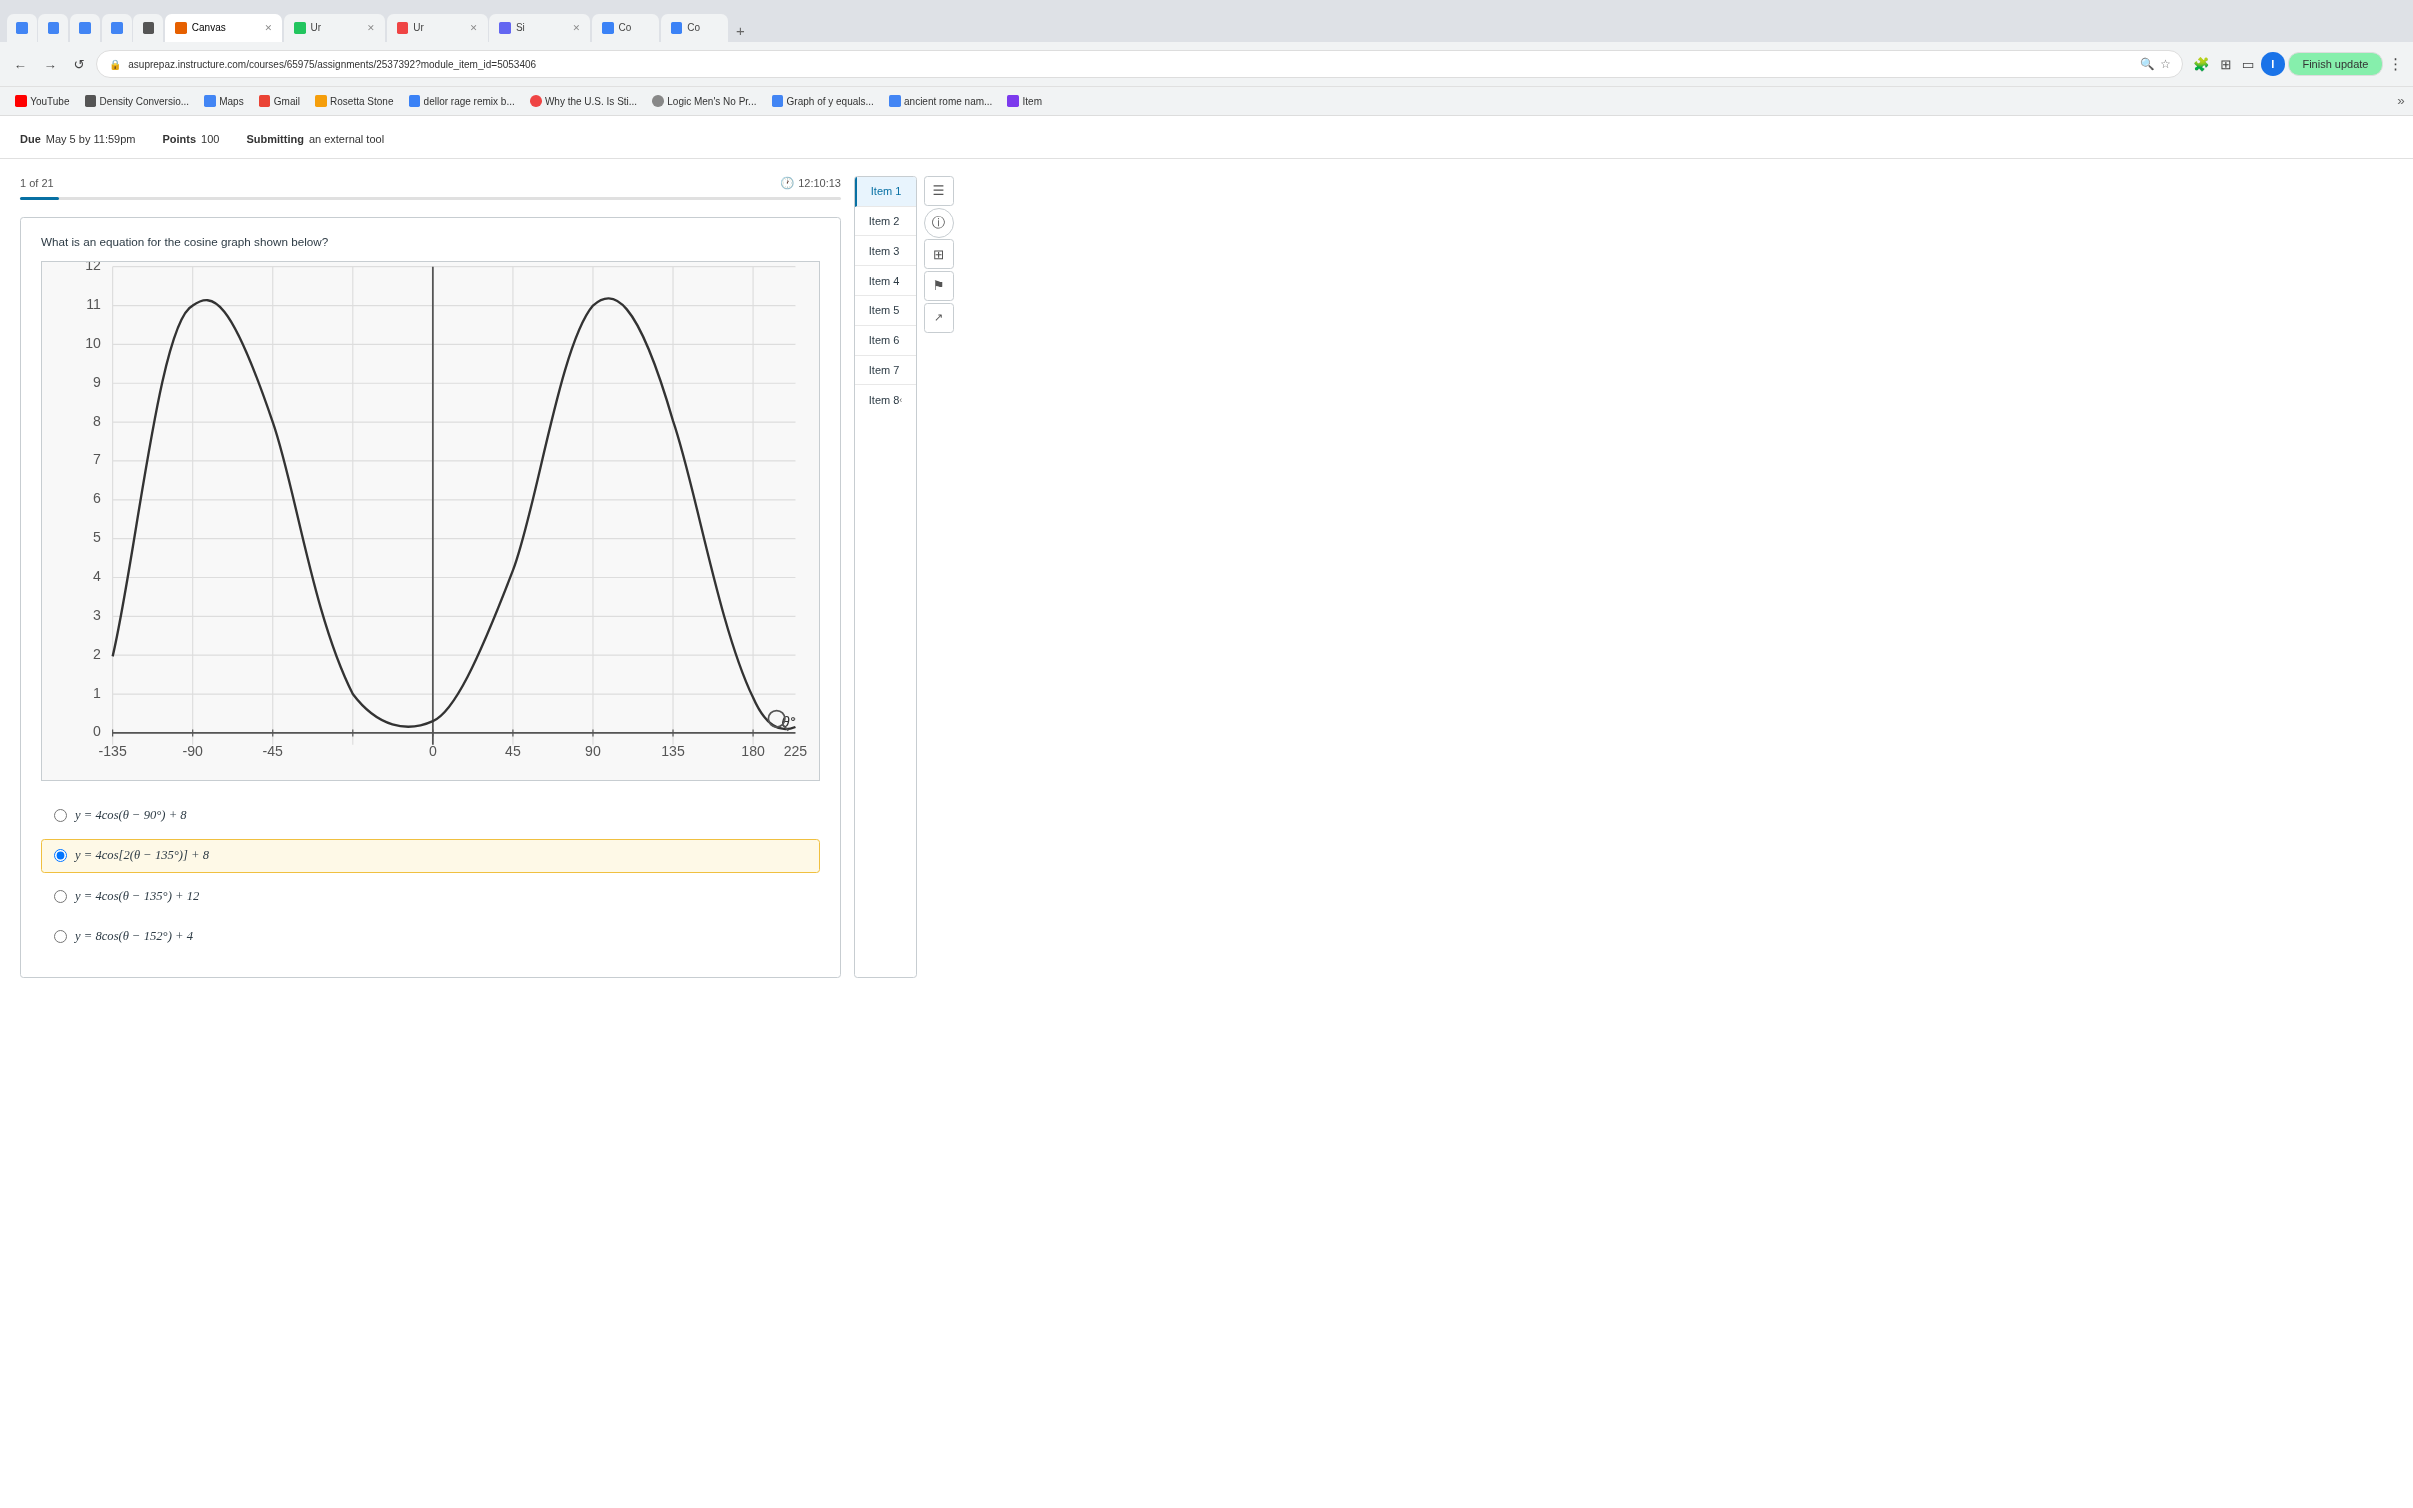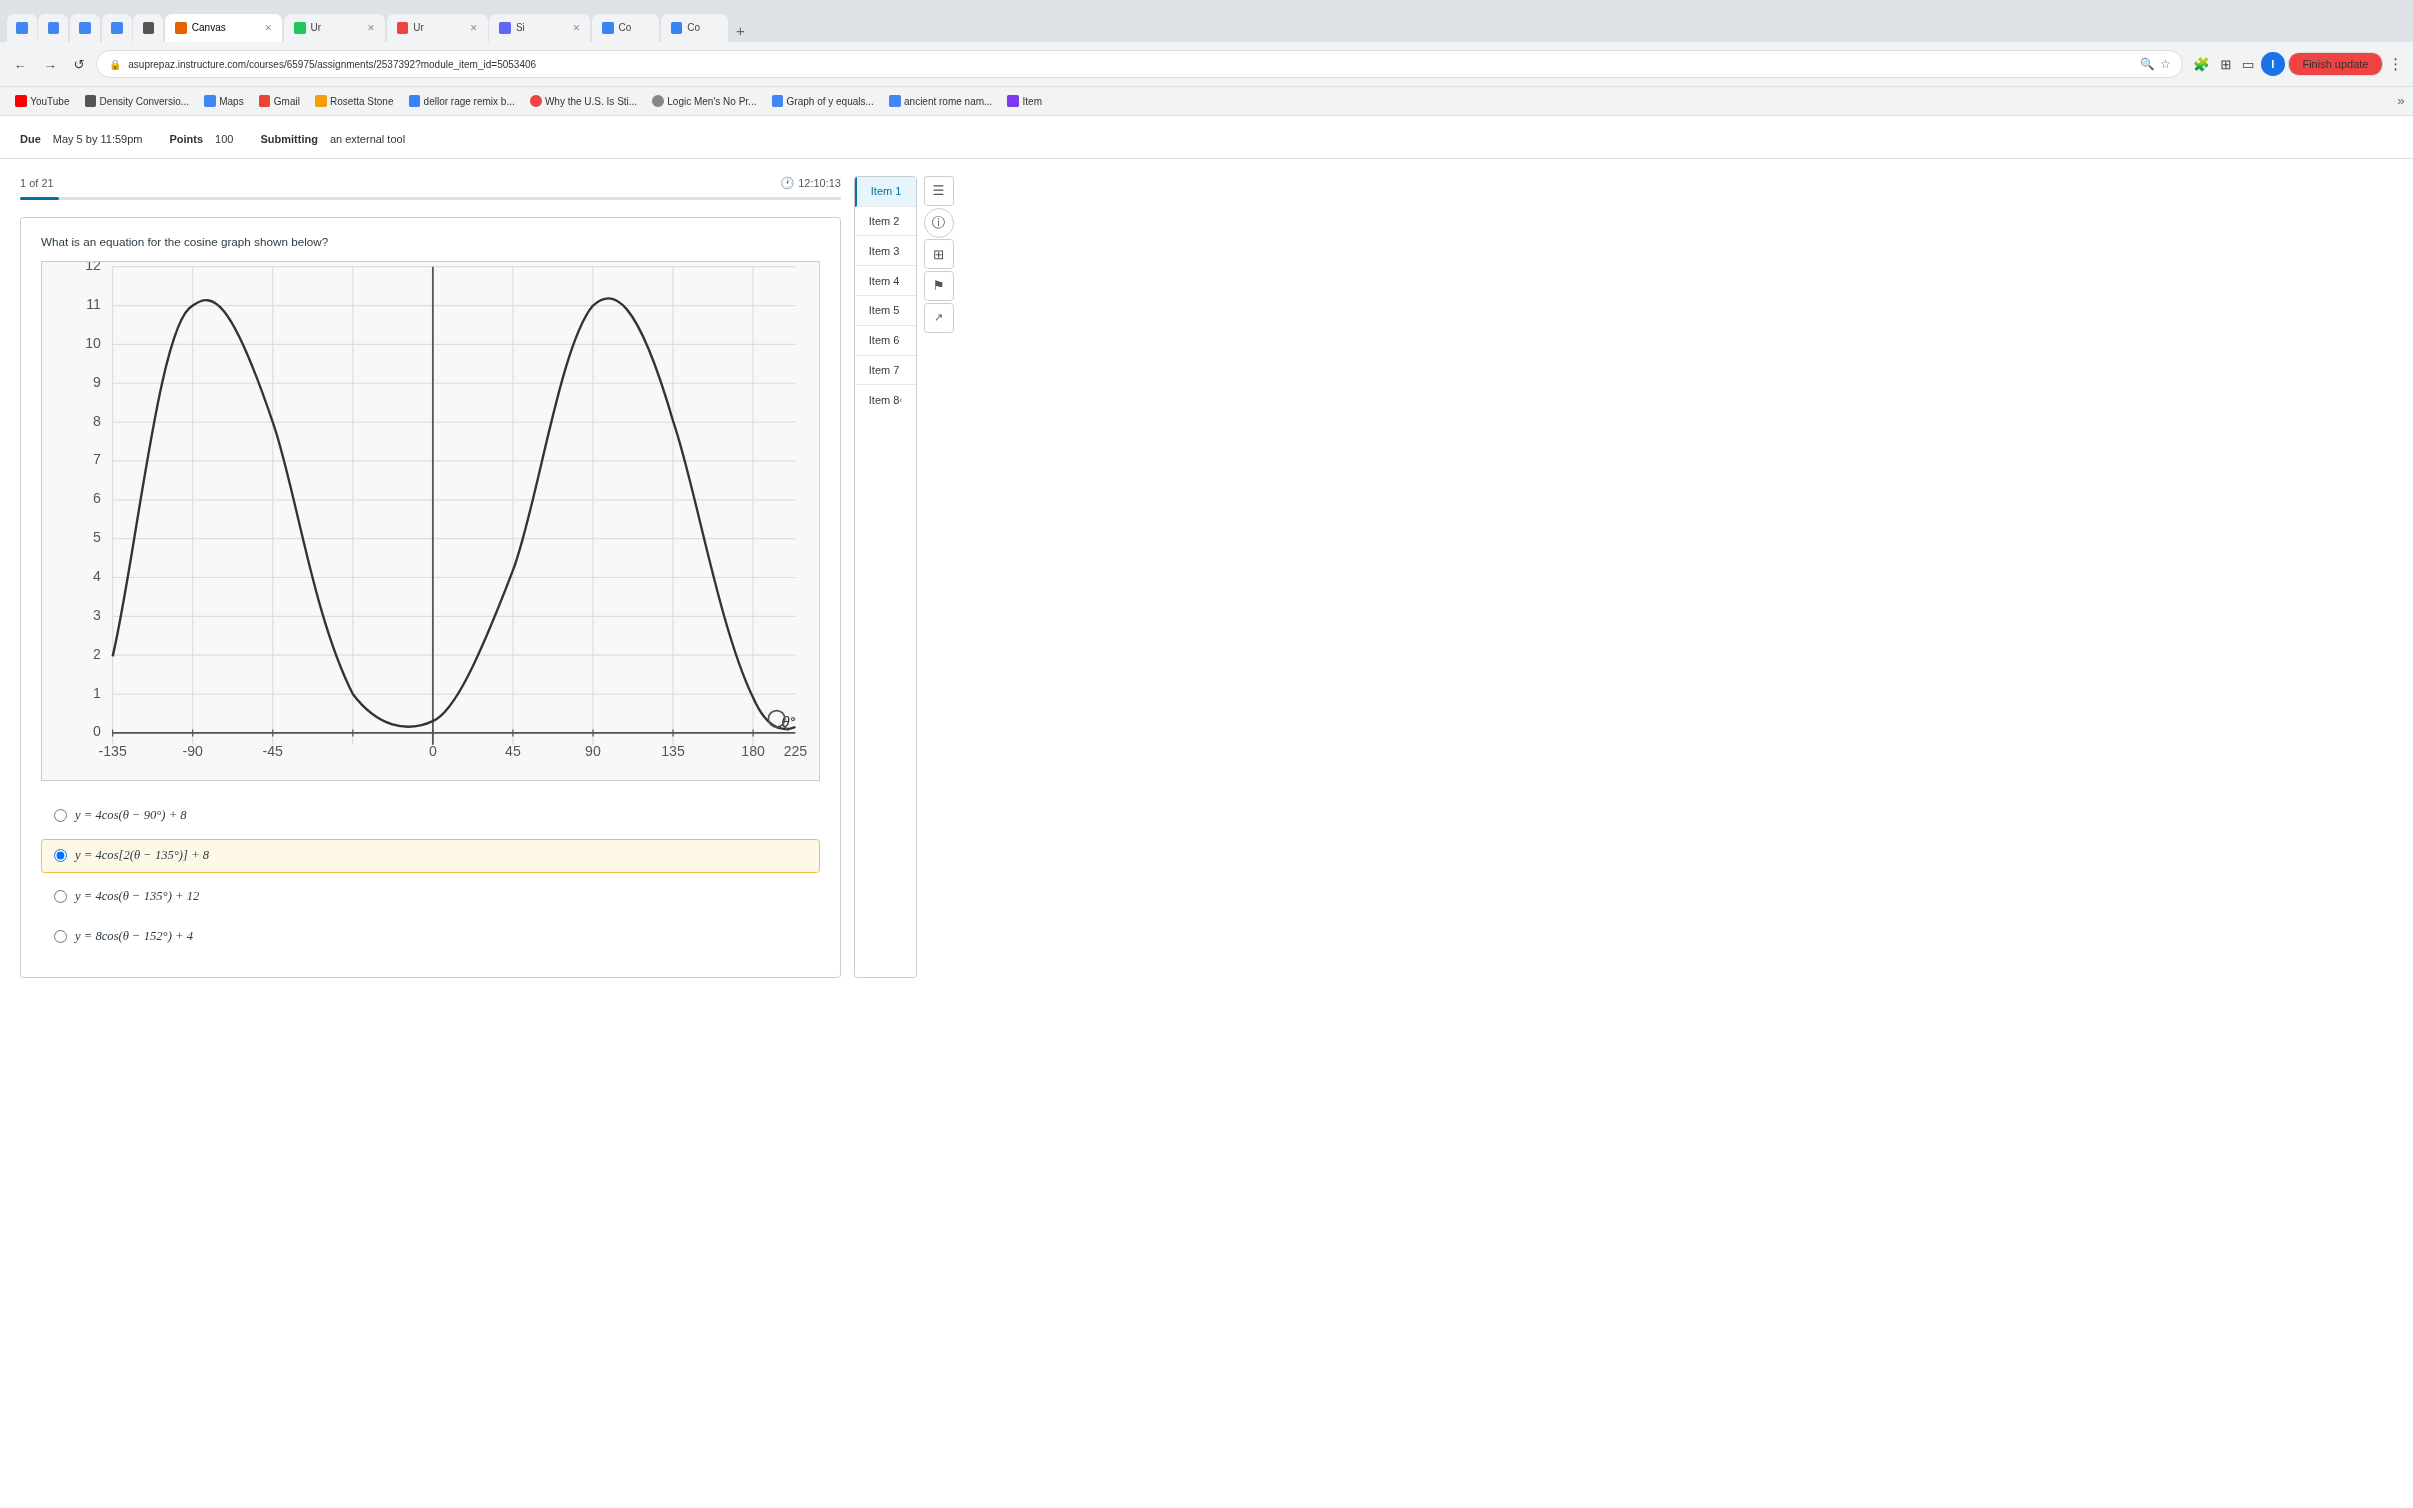"Finish update" .finish-update-btn { background: #ef4444 -> #86efac }
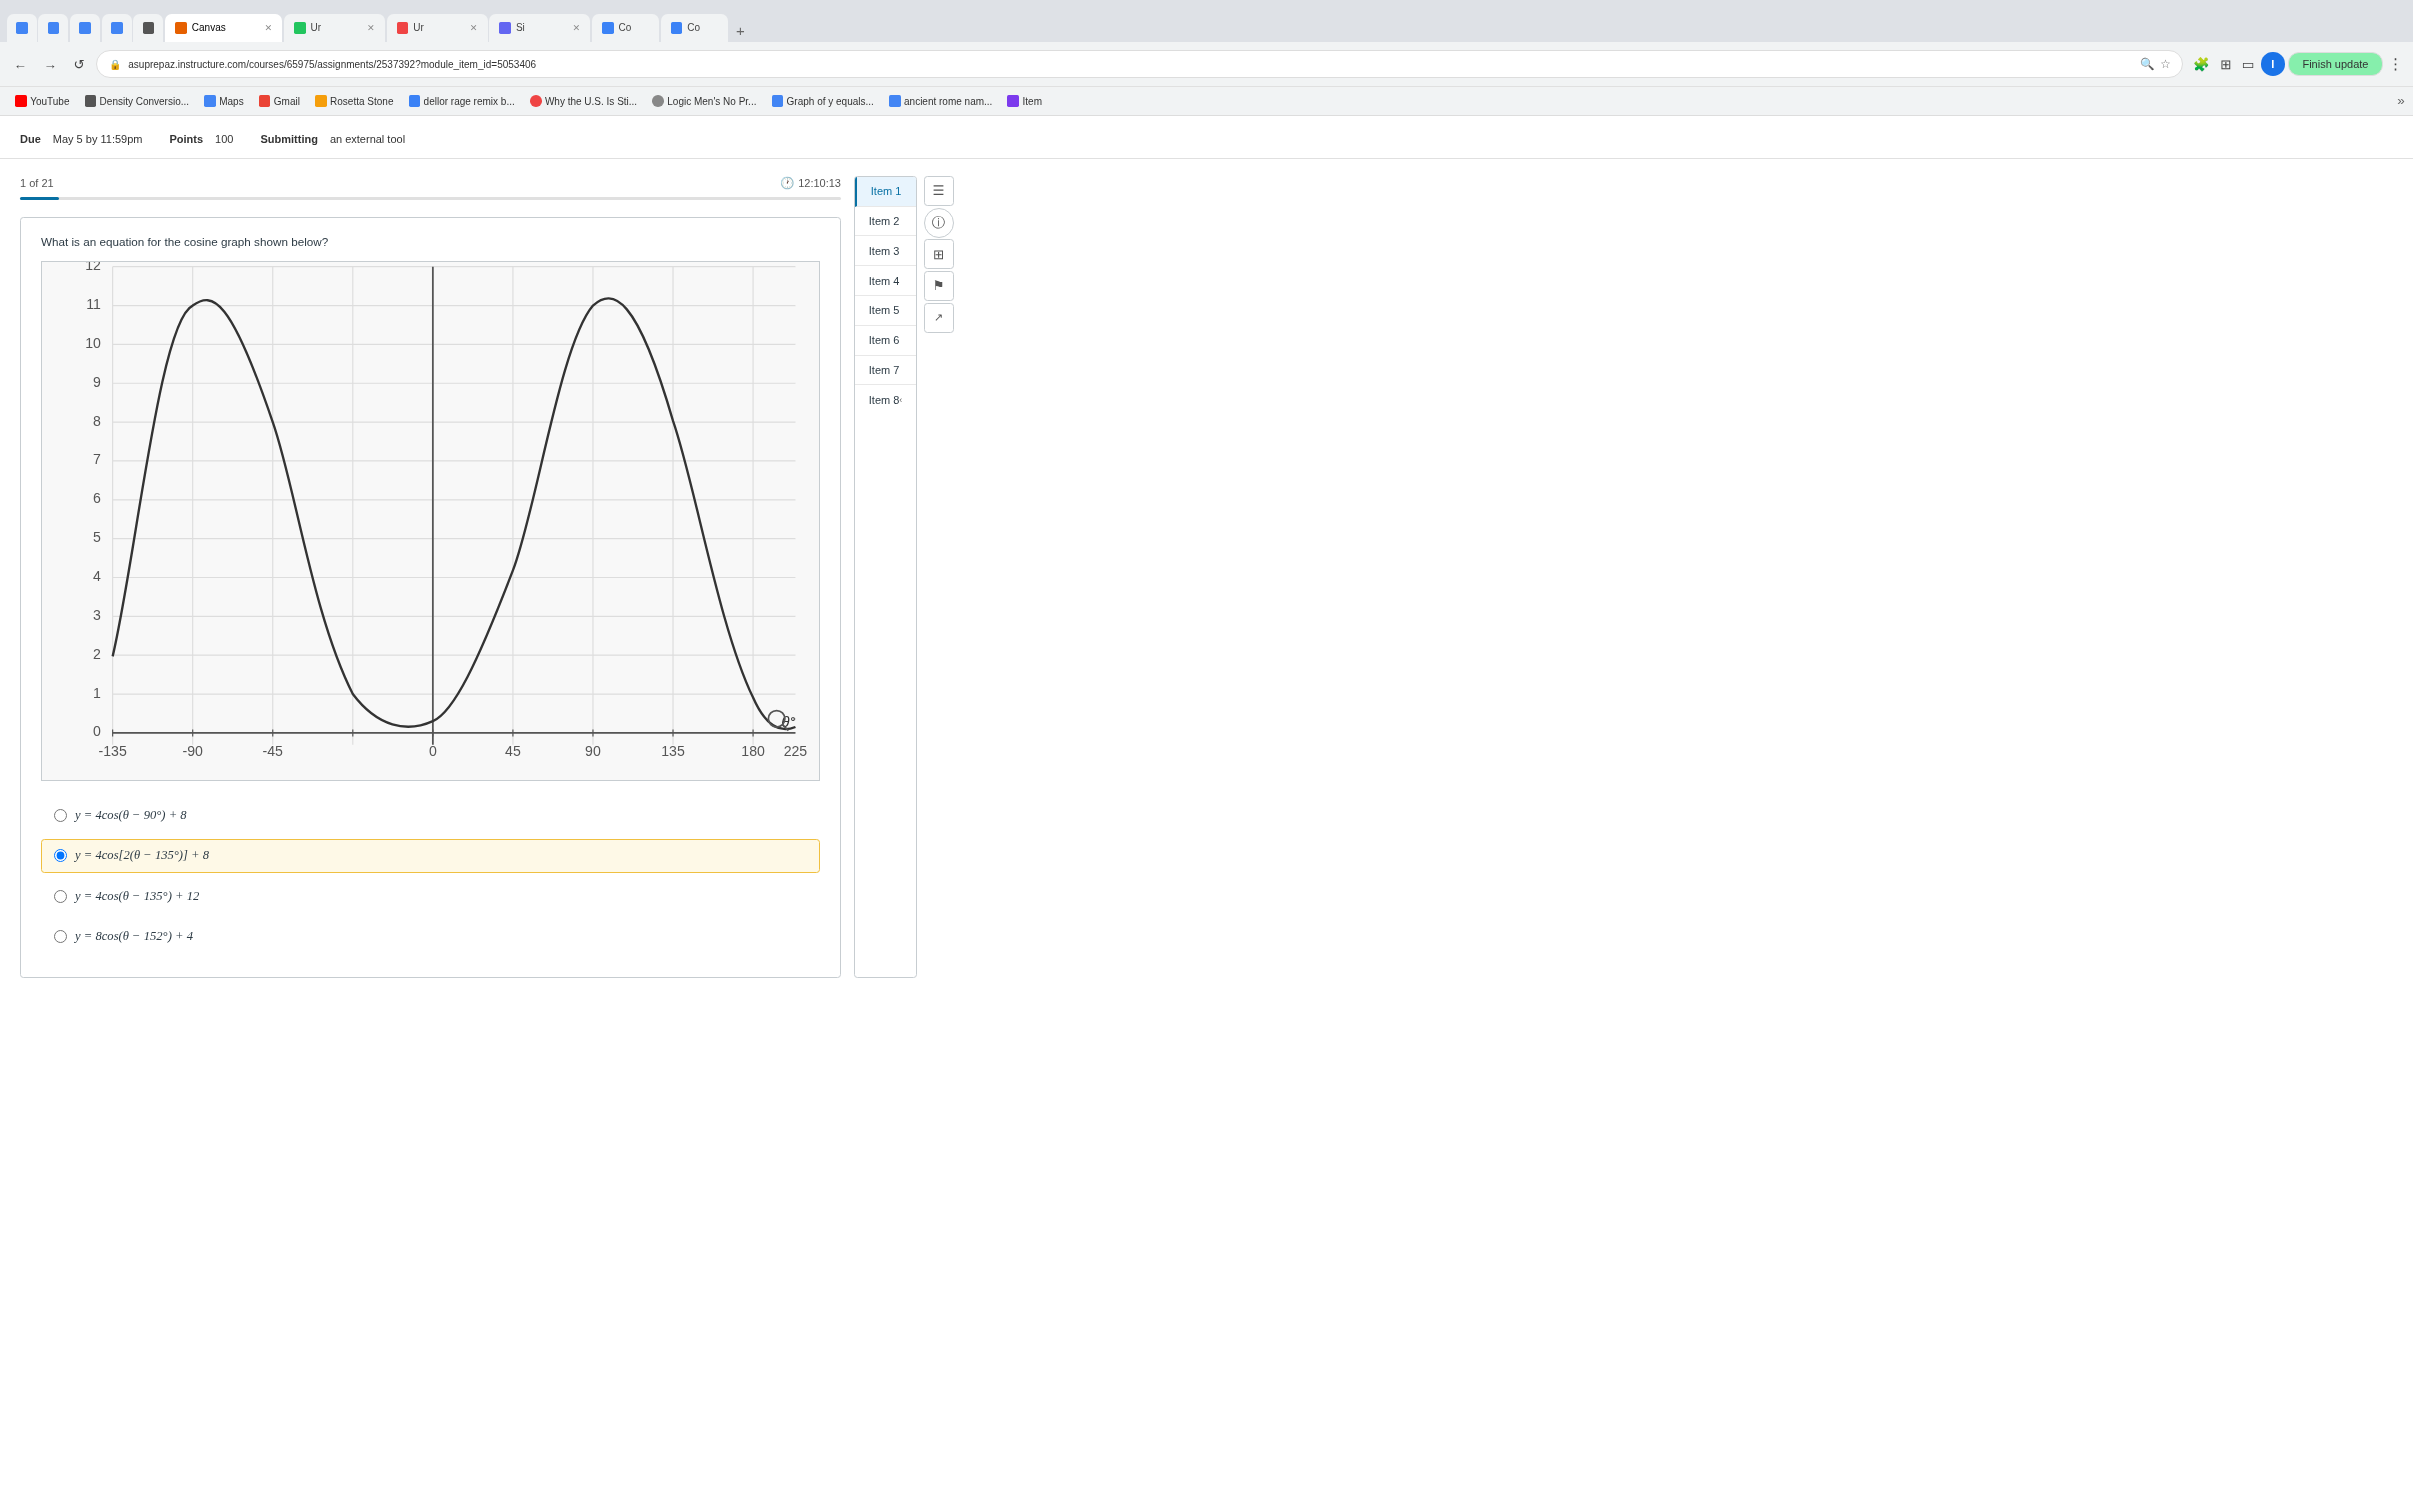"Due" .meta-item { gap: 12px -> 5px }
